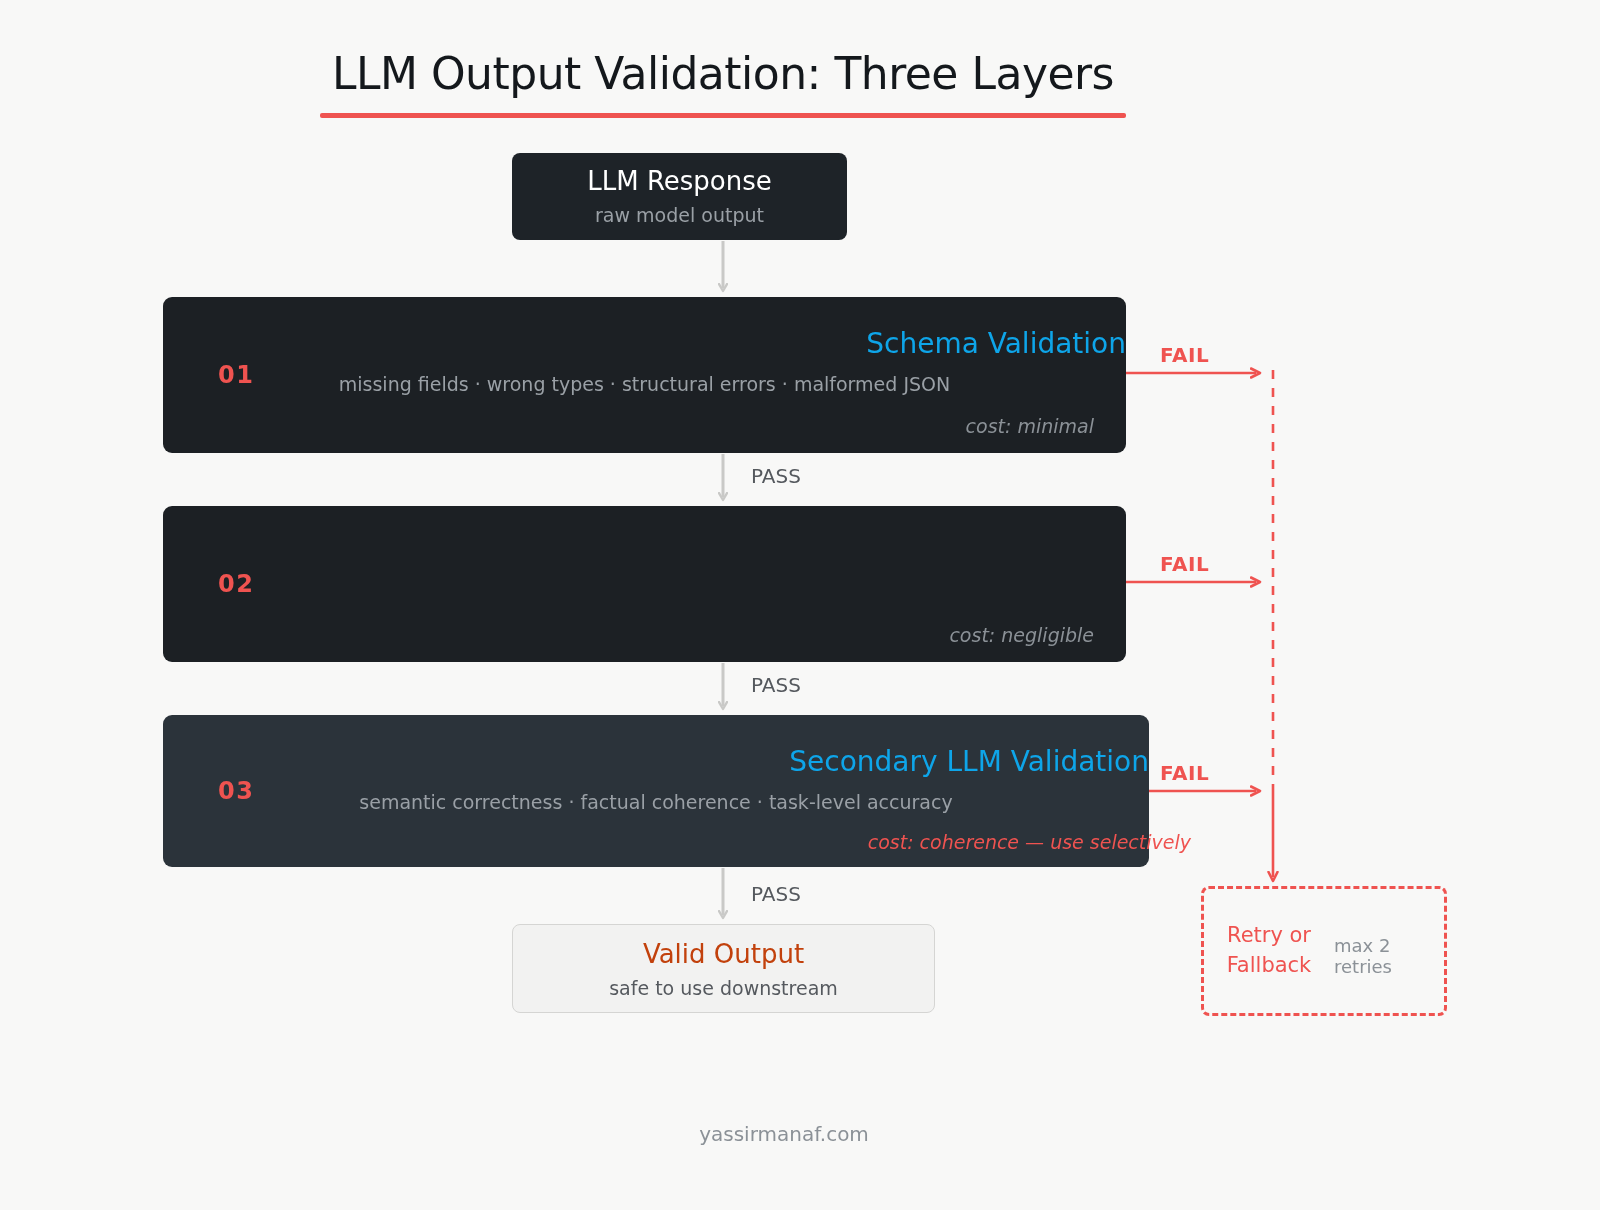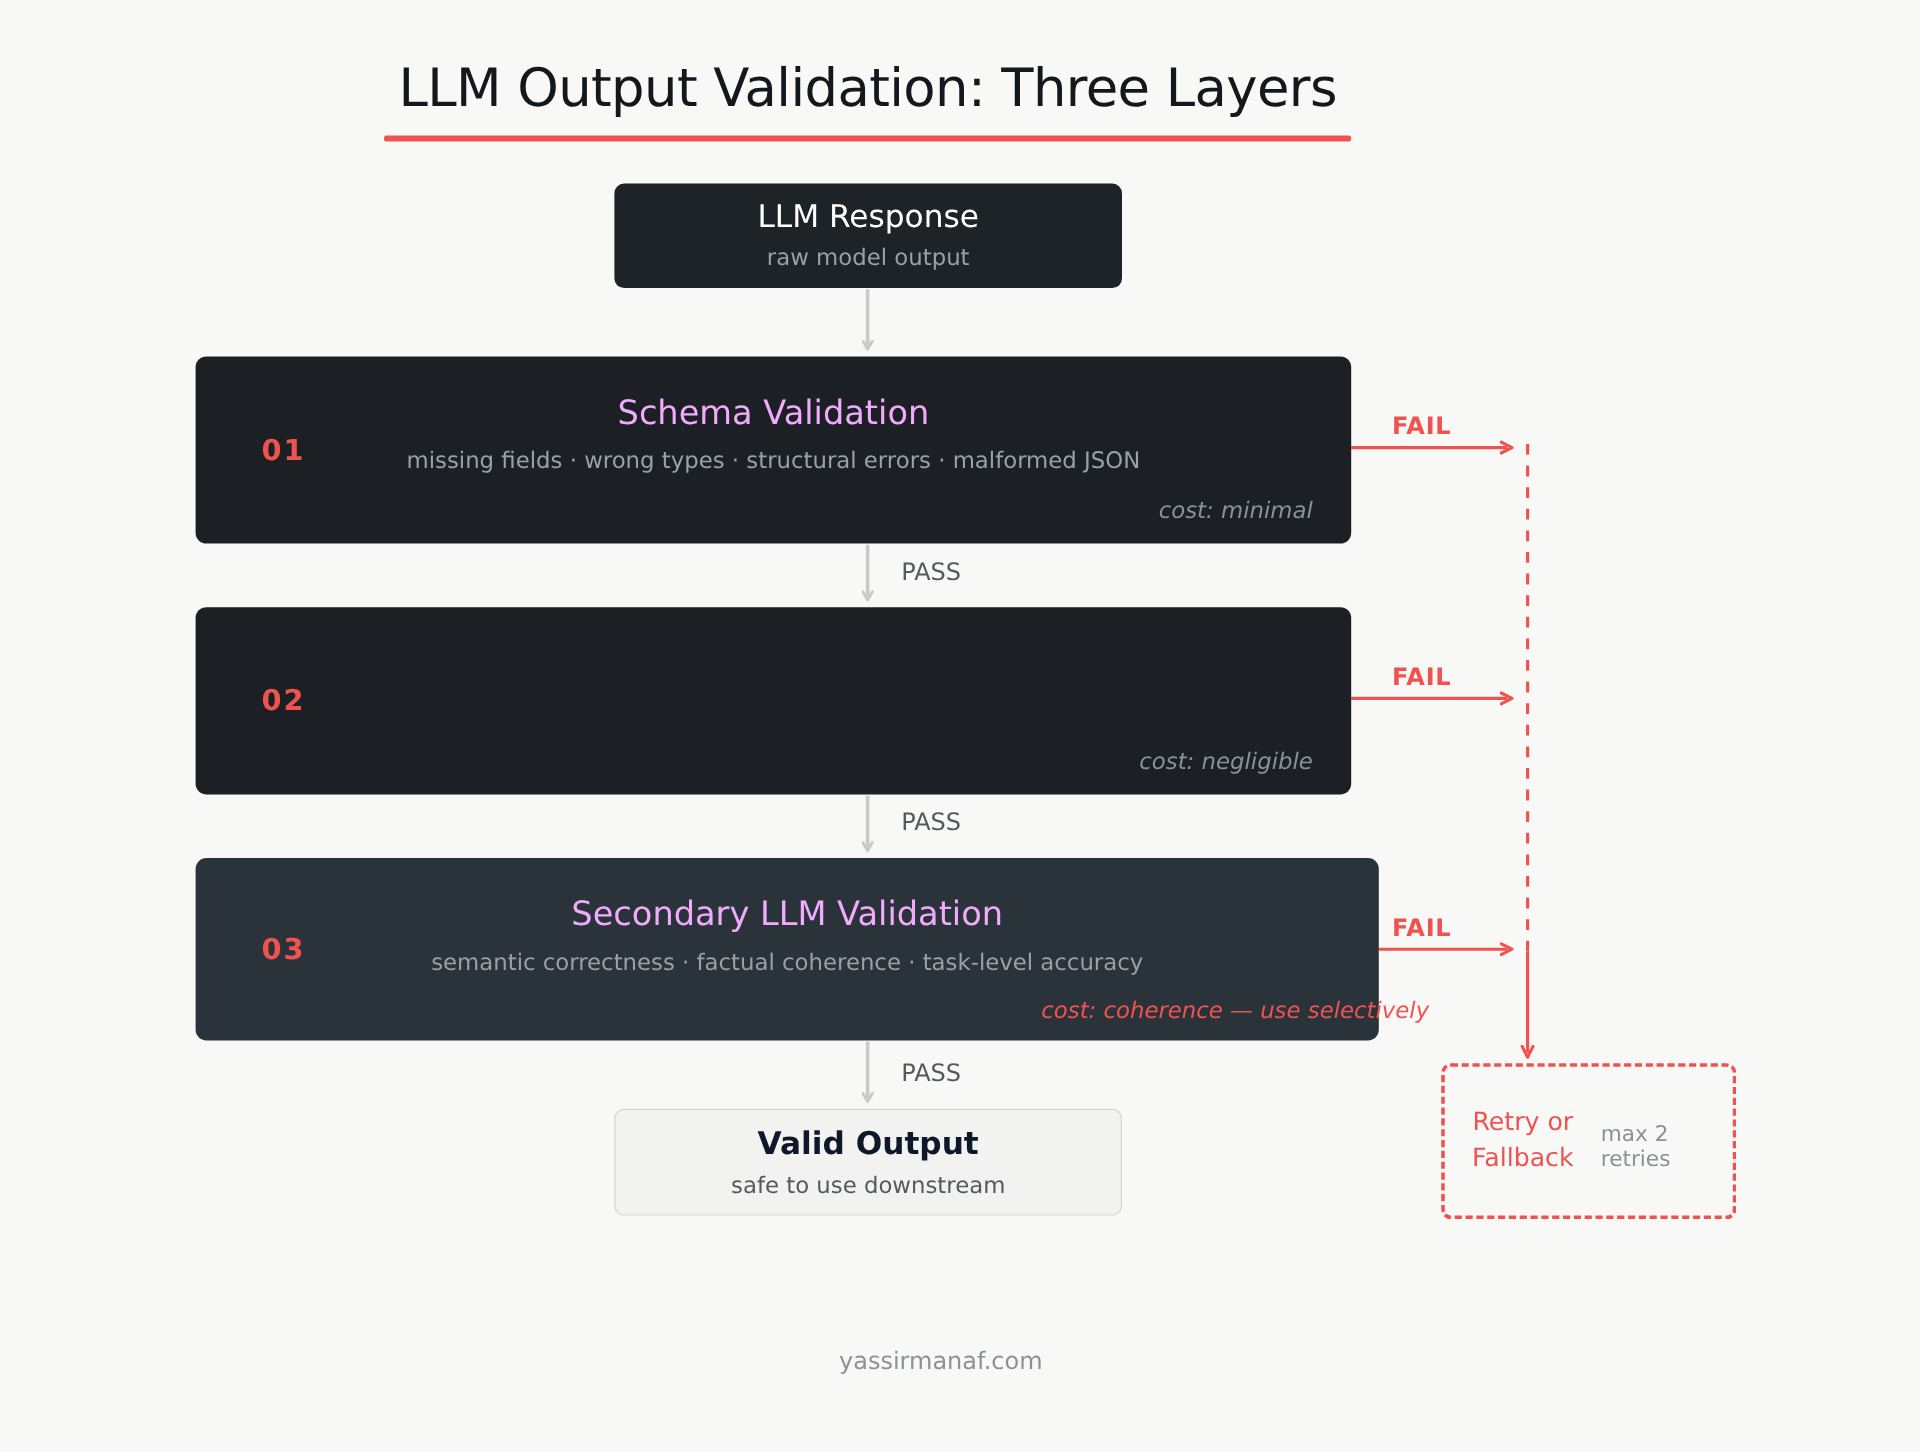"LLM Response" .box-top { width: 423px -> 335px }
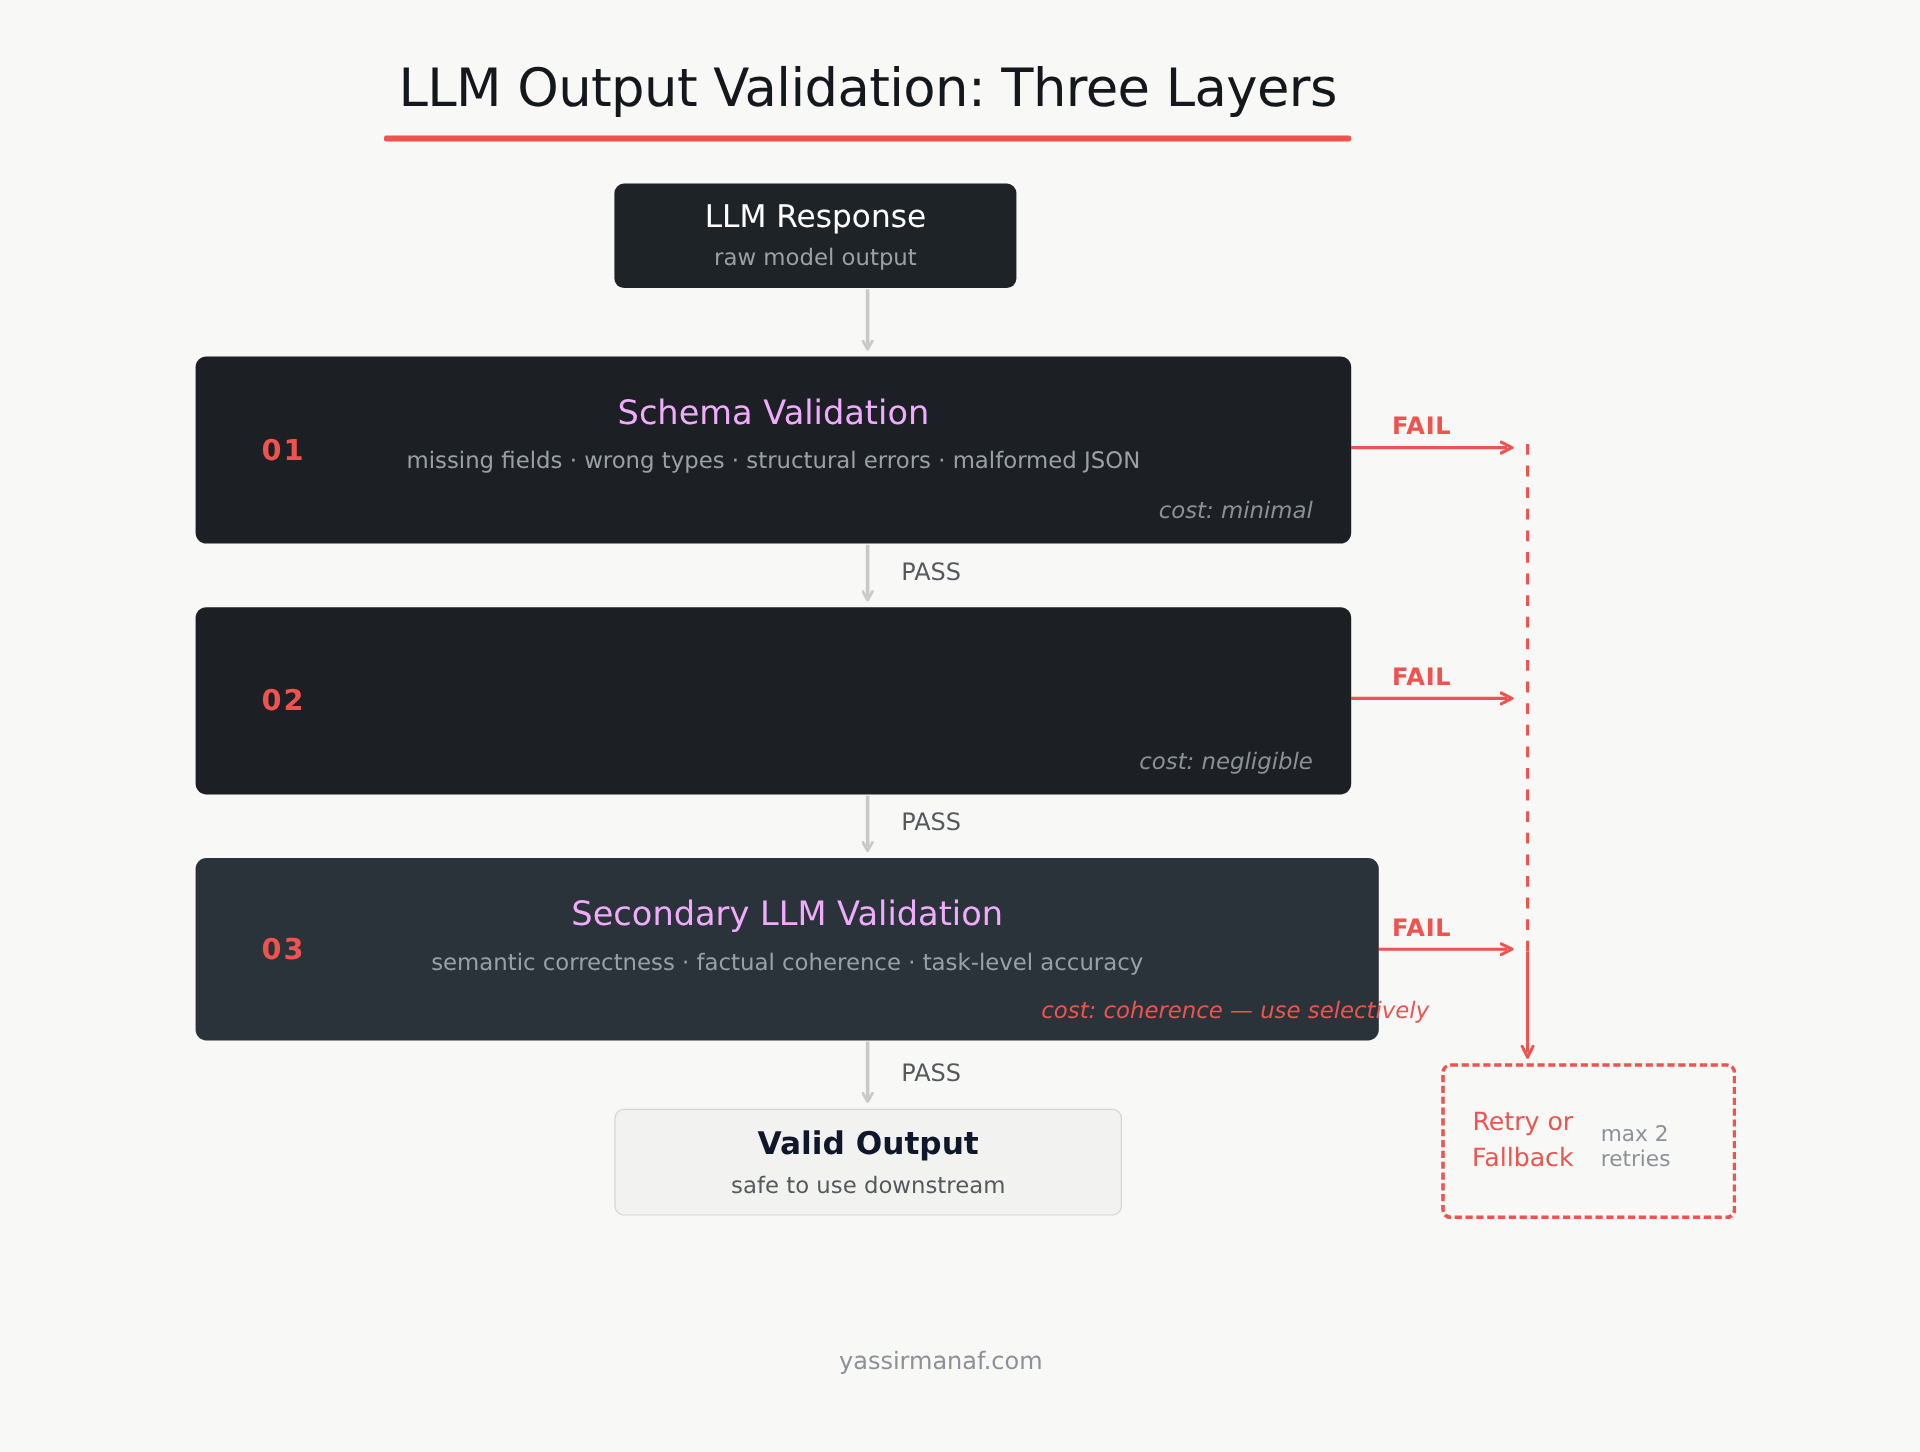"Schema Validation" .layer .h { color: #f0abfc -> #0ea5e9; text-align: none -> right }
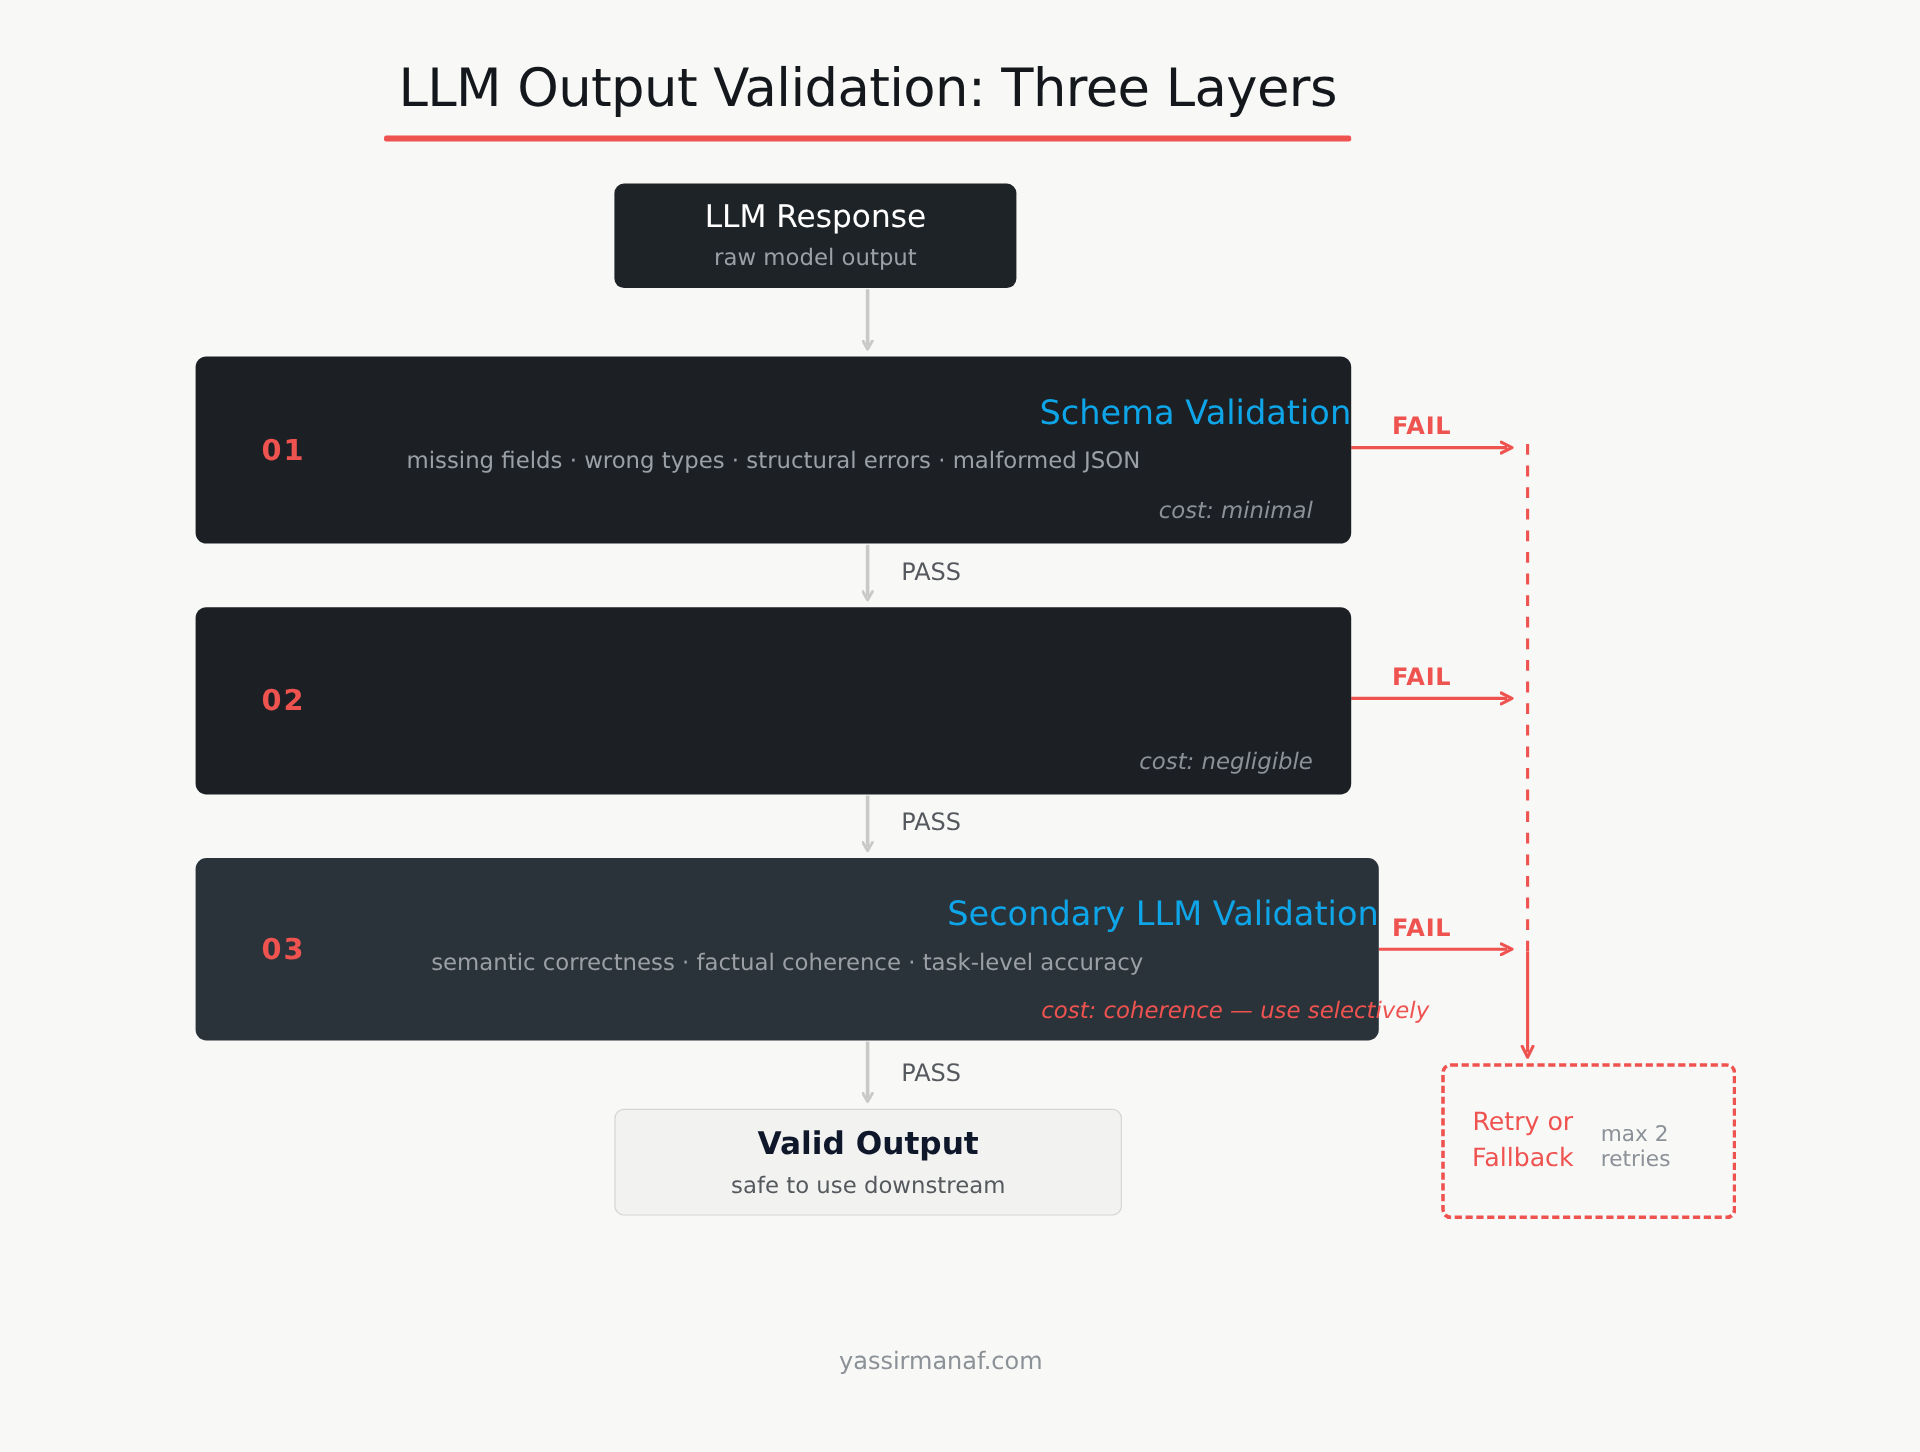"Valid Output" .box-valid .t { color: #0f172a -> #c2410c; font-weight: 700 -> 400 }
